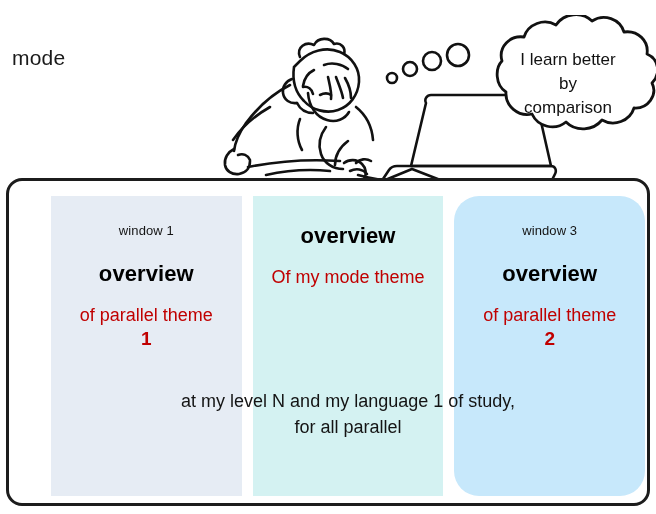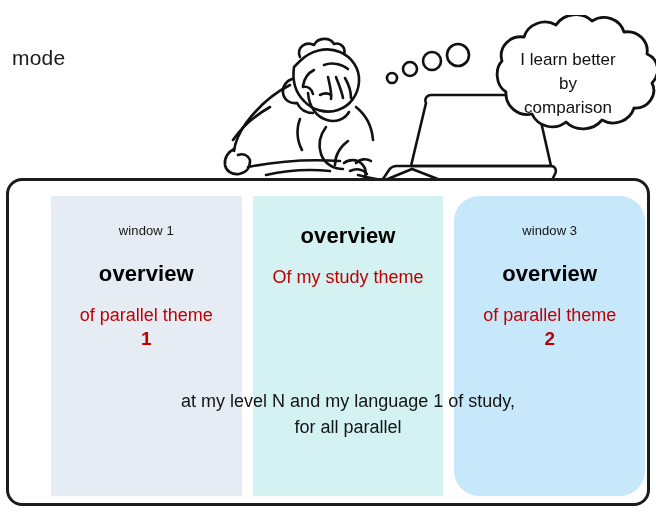"Of my study theme" span { text: study -> mode }
